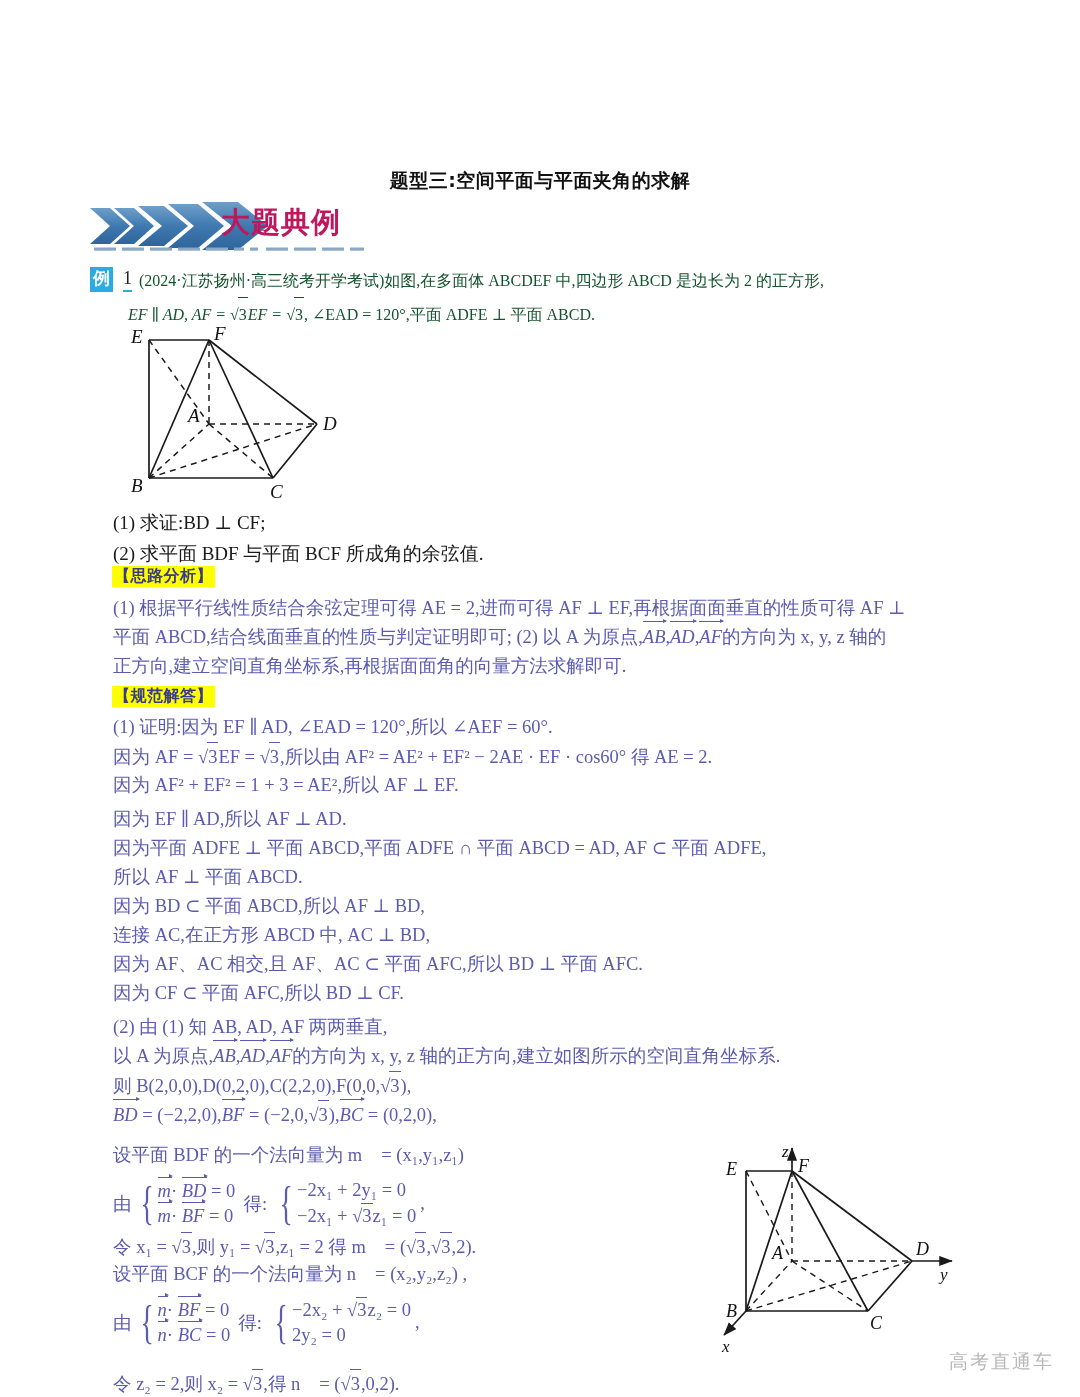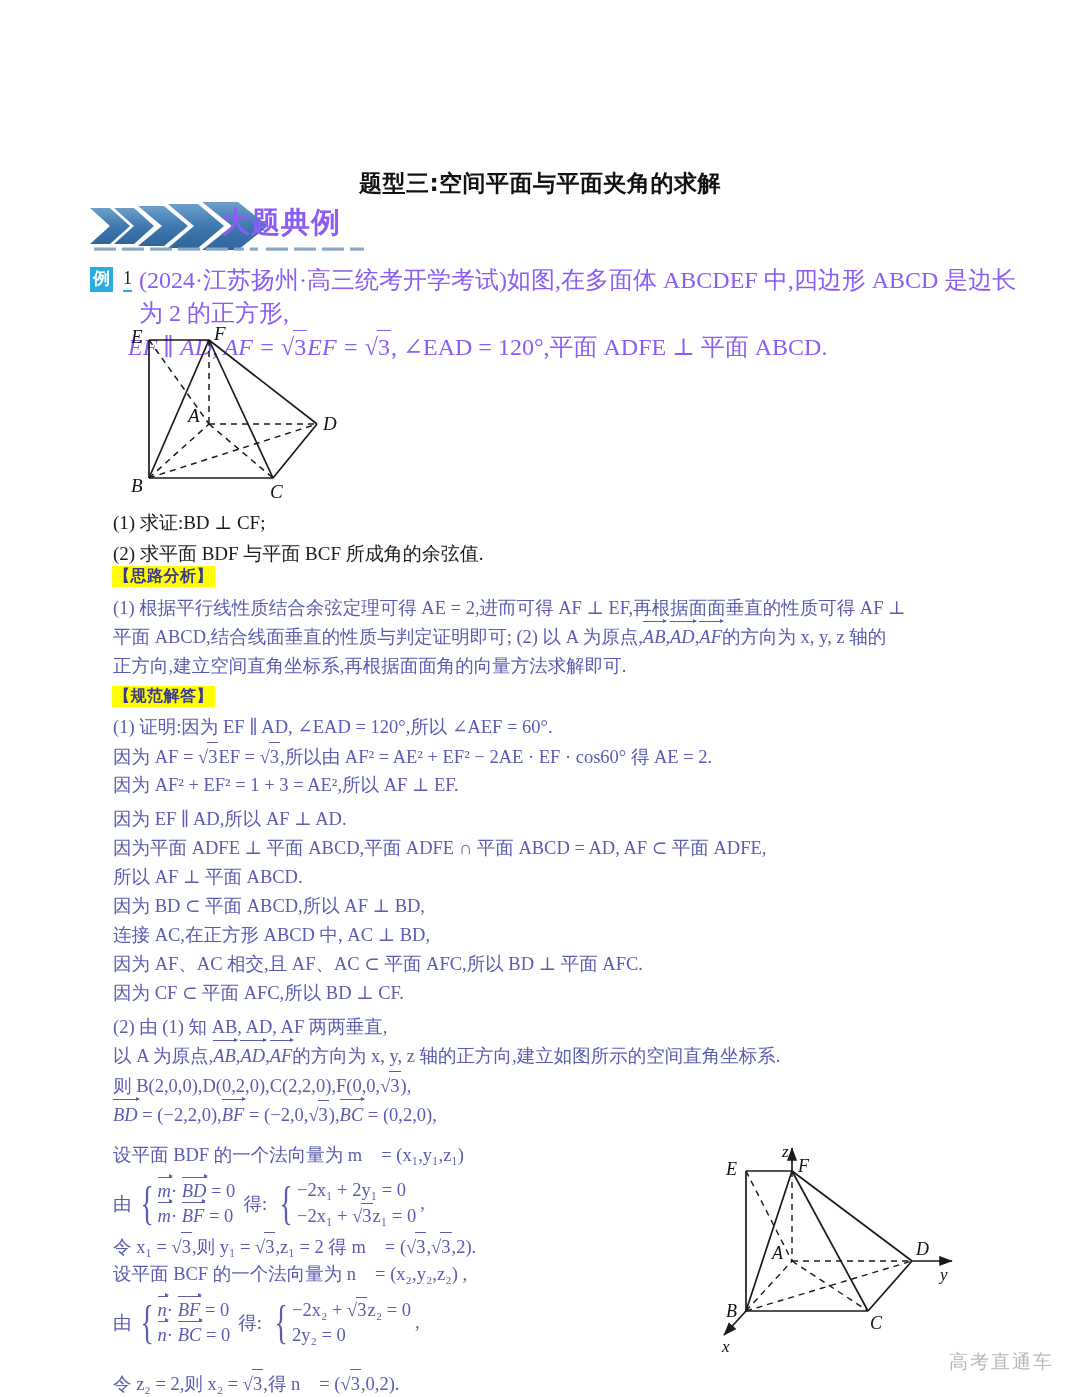"题型三:空间平面与平面夹角的求解" .section-title { font-size: 23px -> 19px }
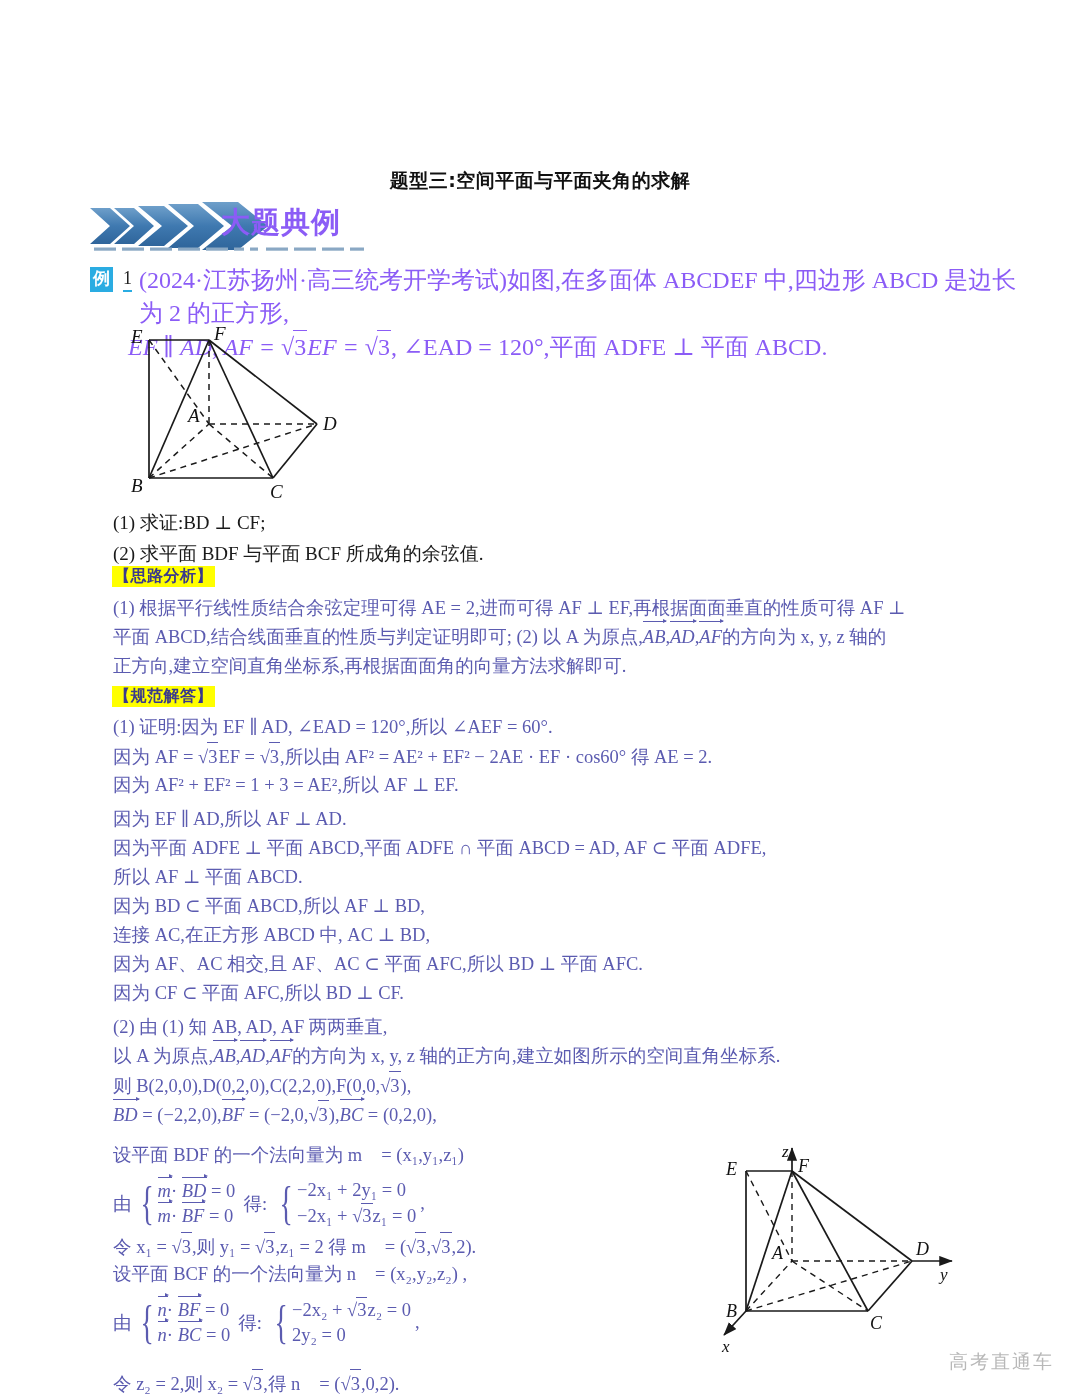"大题典例" .banner-label { color: #8b5cf6 -> #be185d }
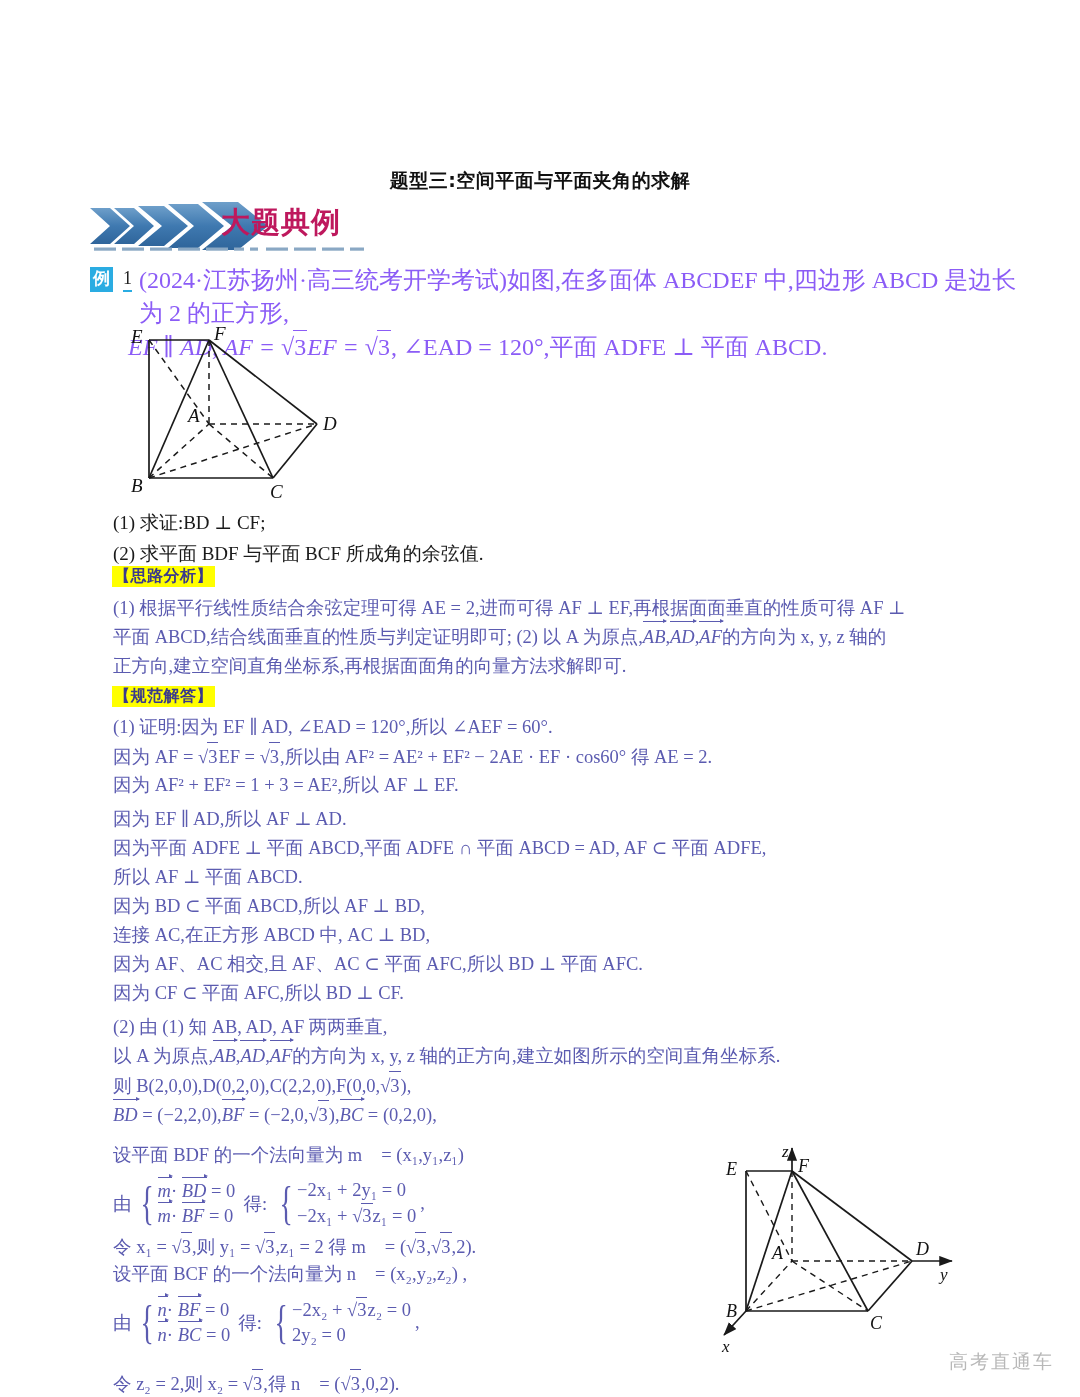"(2024·江苏扬州·高三统考开学考试)如图,在多面体 ABCDEF 中,四边形" .prob { color: #8b5cf6 -> #14532d; font-size: 24px -> 16px }
